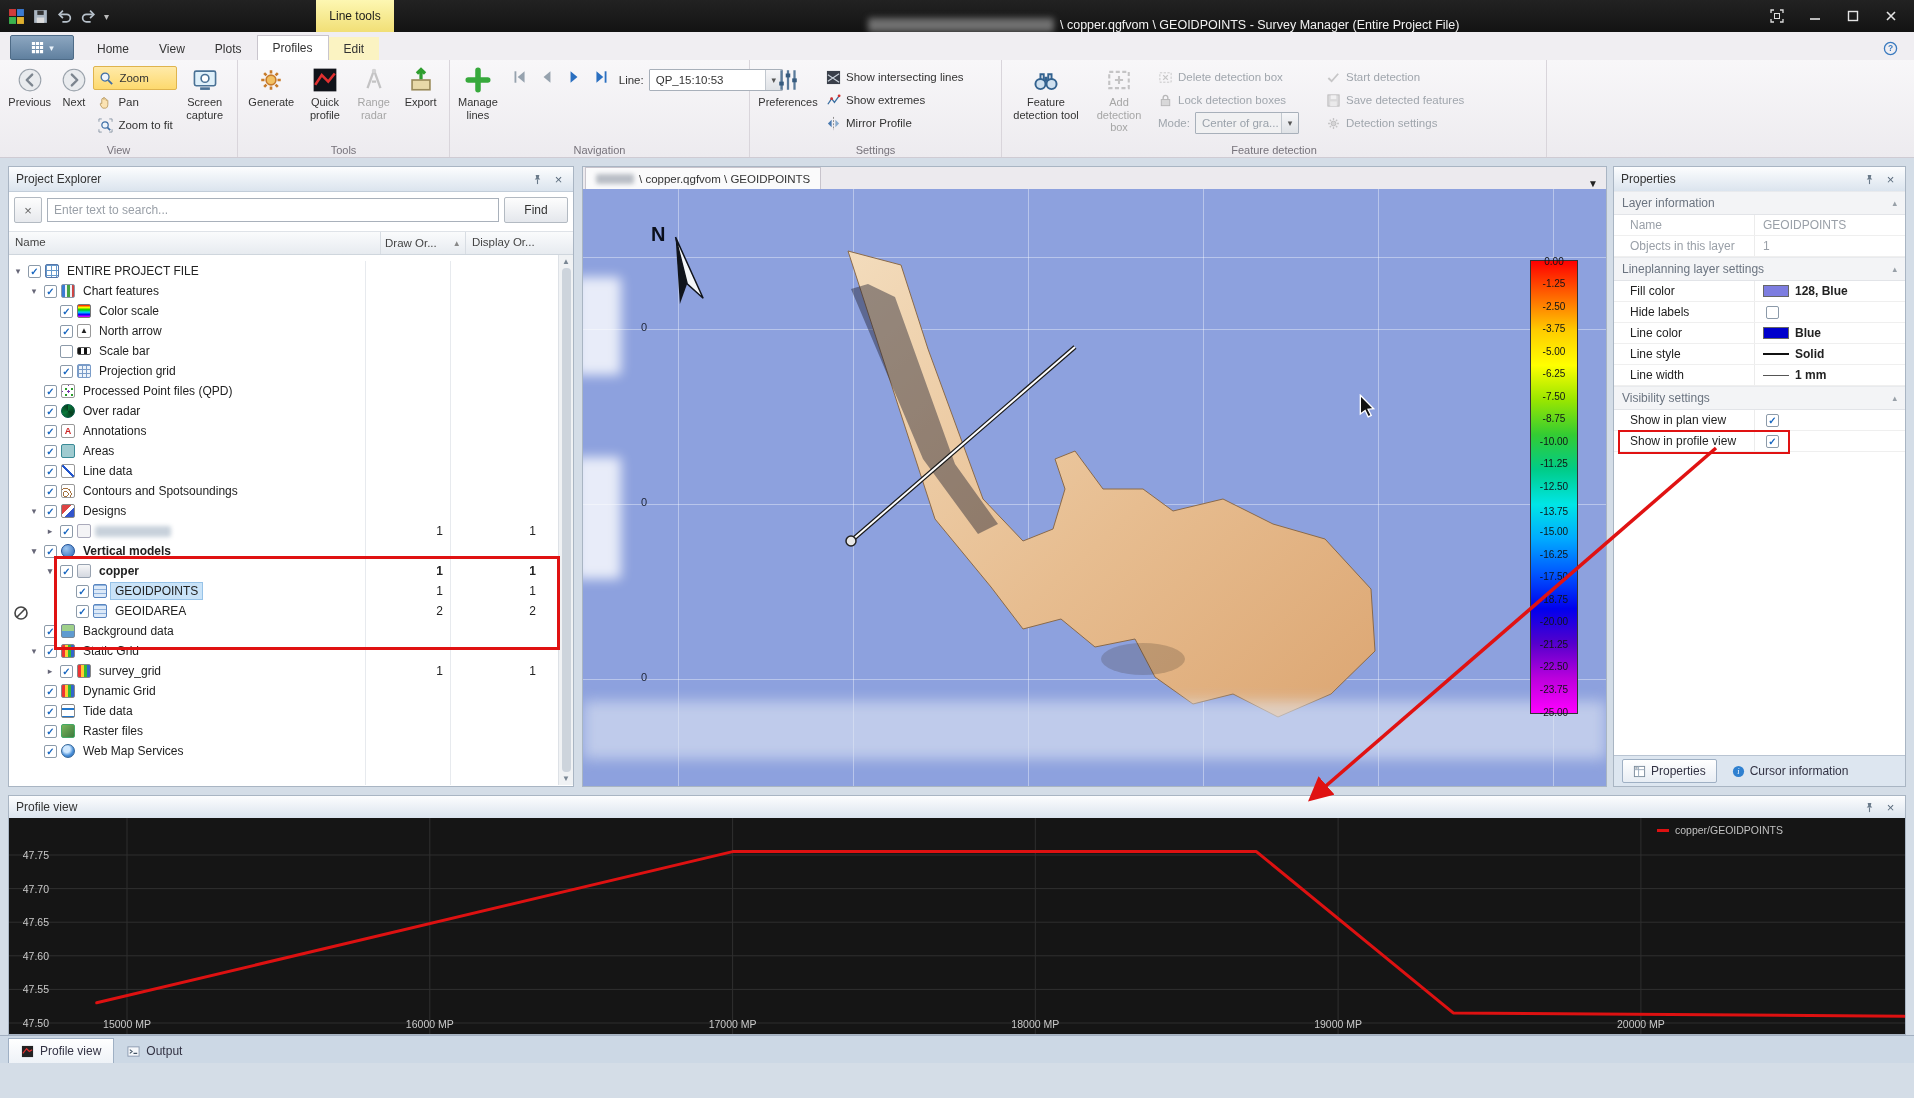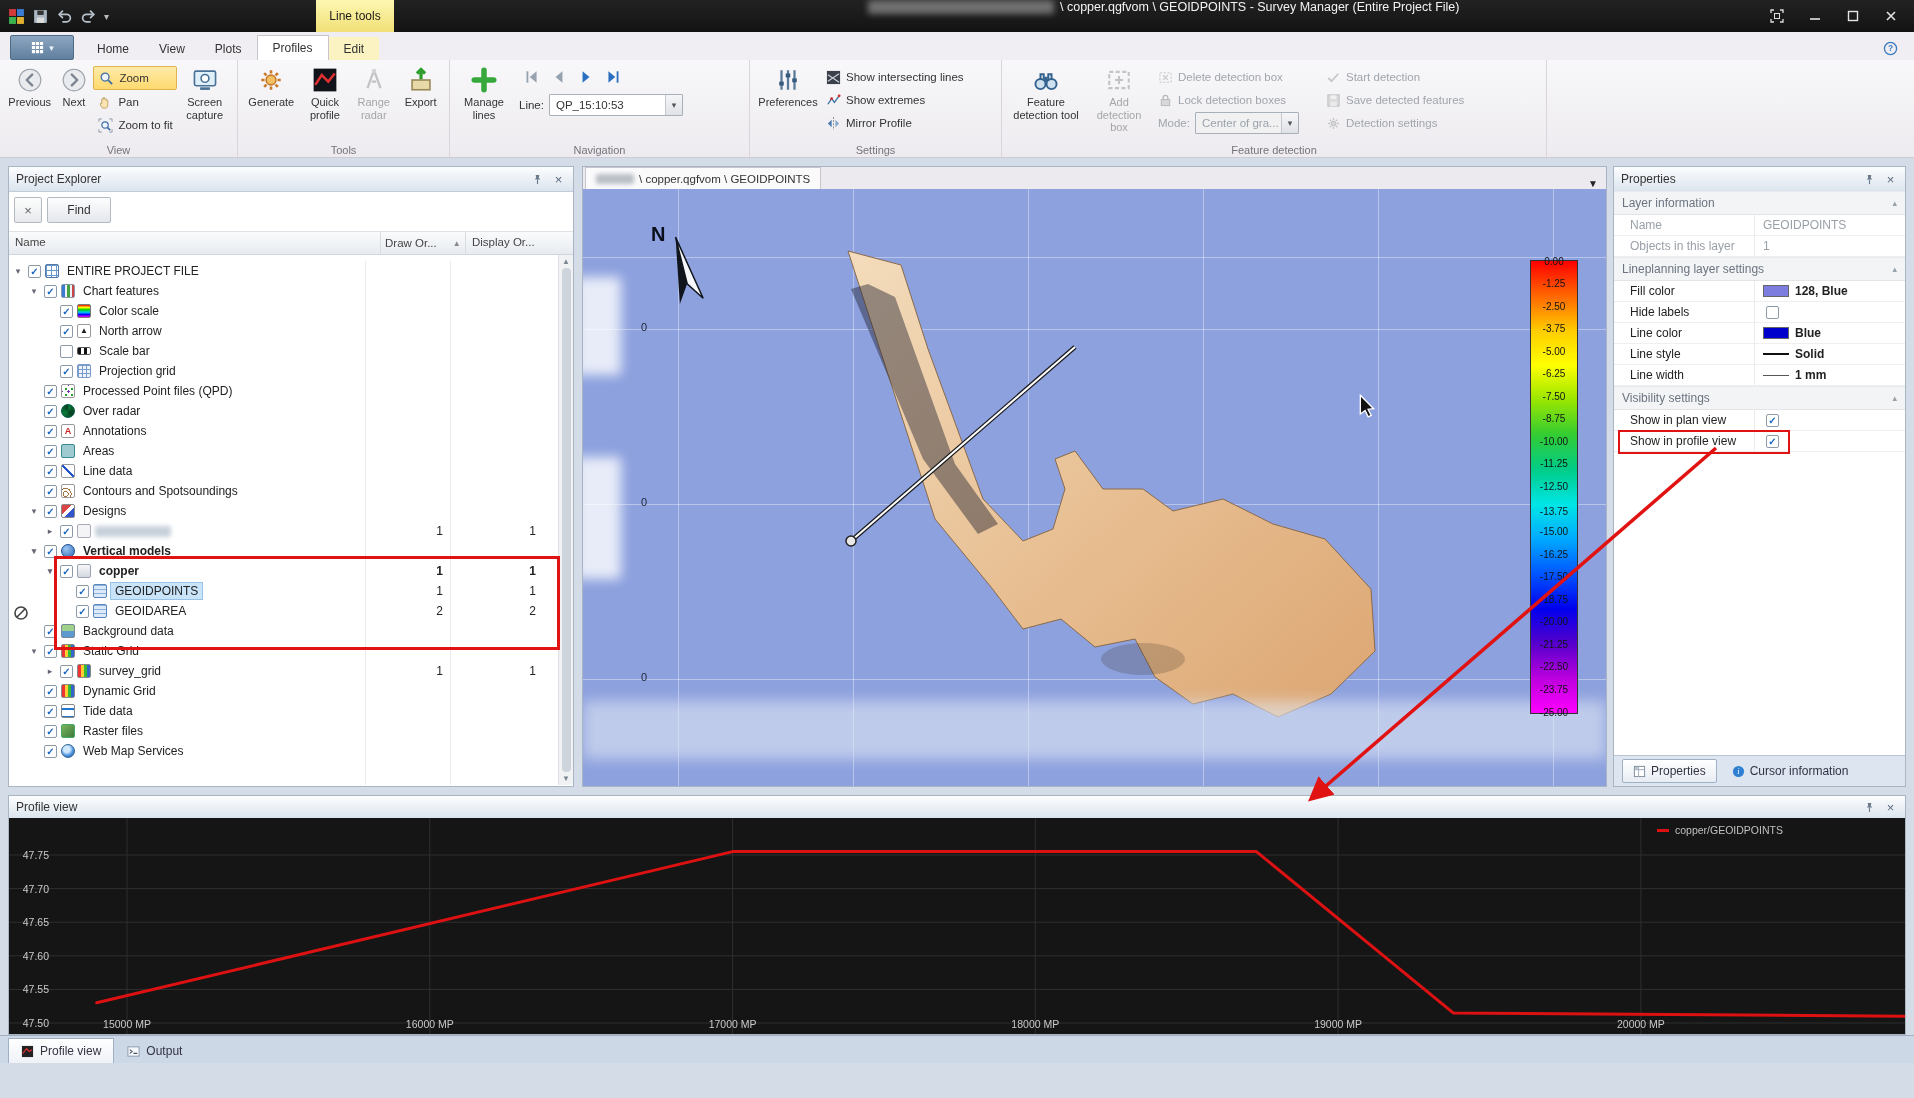"\ copper.qgfvom \ GEOIDPOINTS -" .title-text { align-items: flex-start -> flex-end }
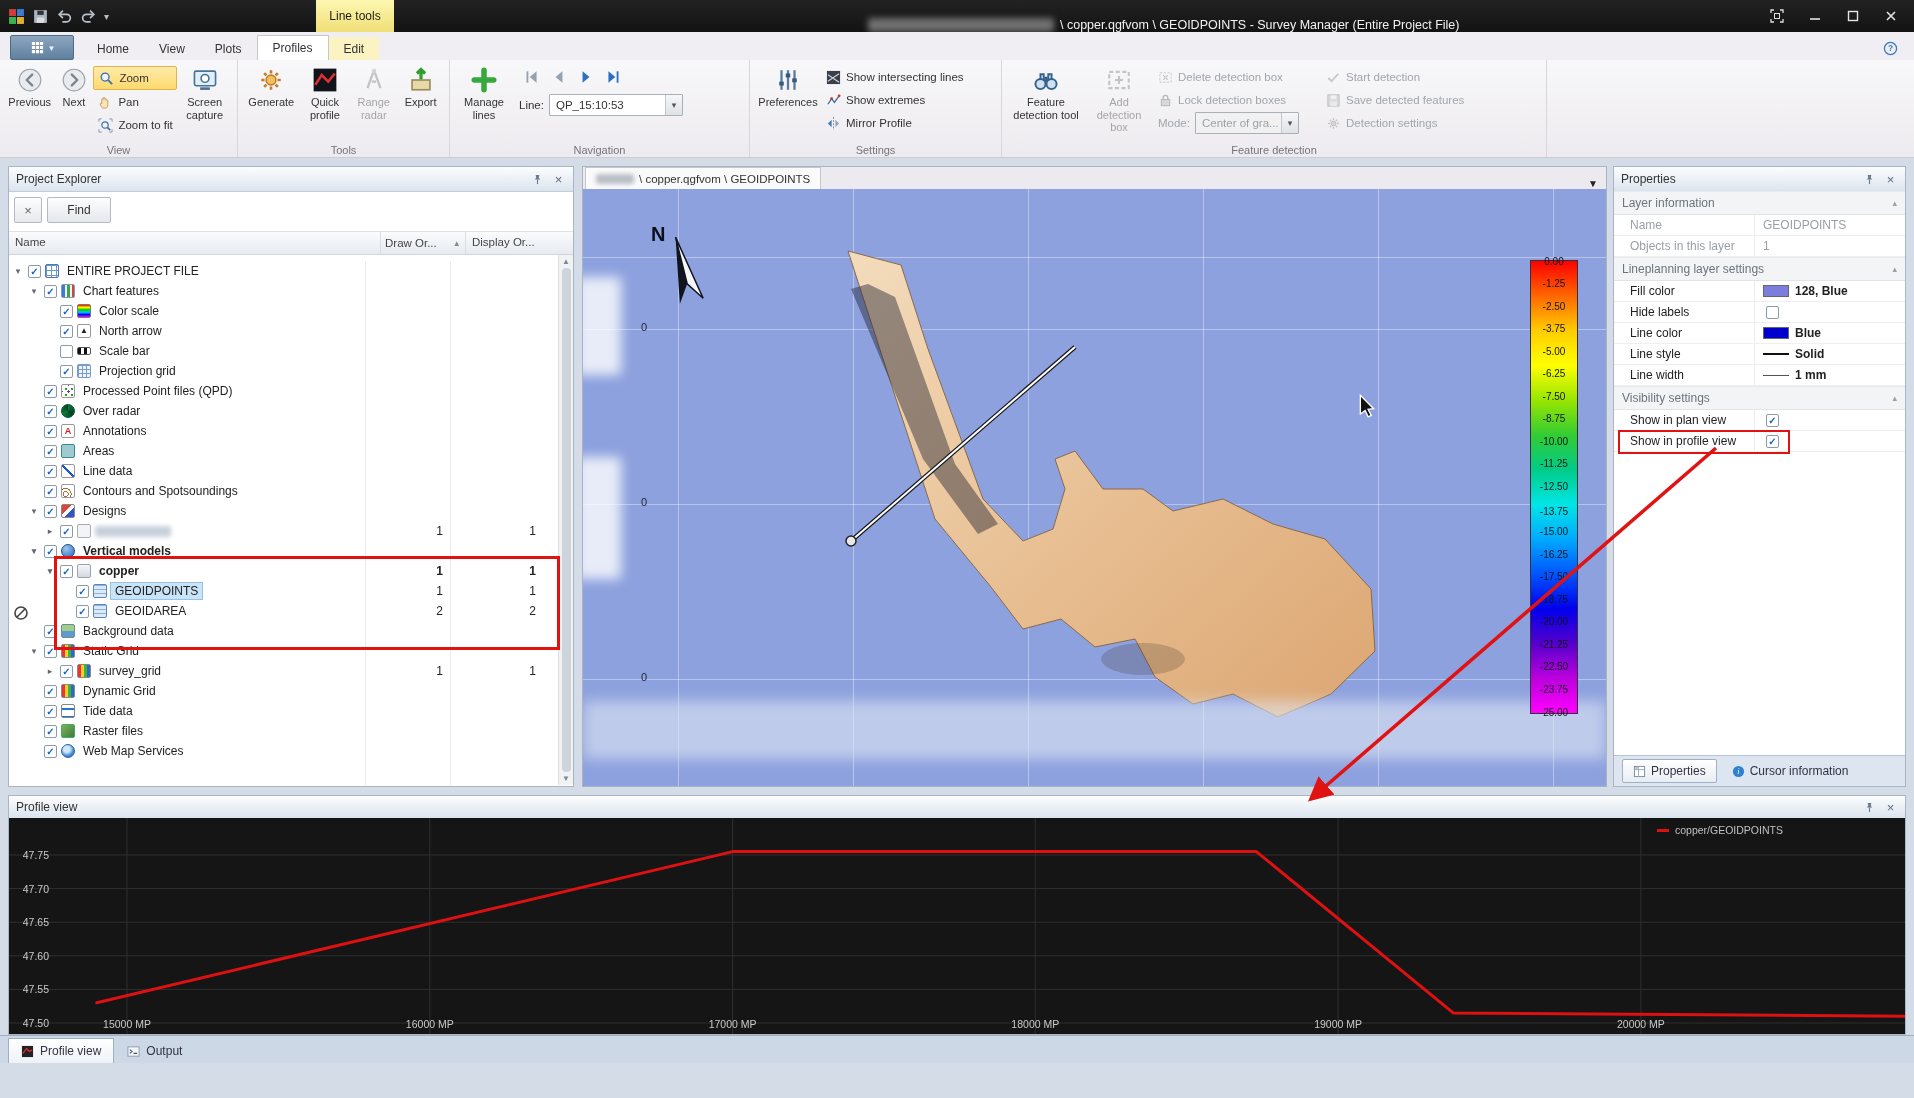"Line:" .nav-col { flex-direction: column -> none }
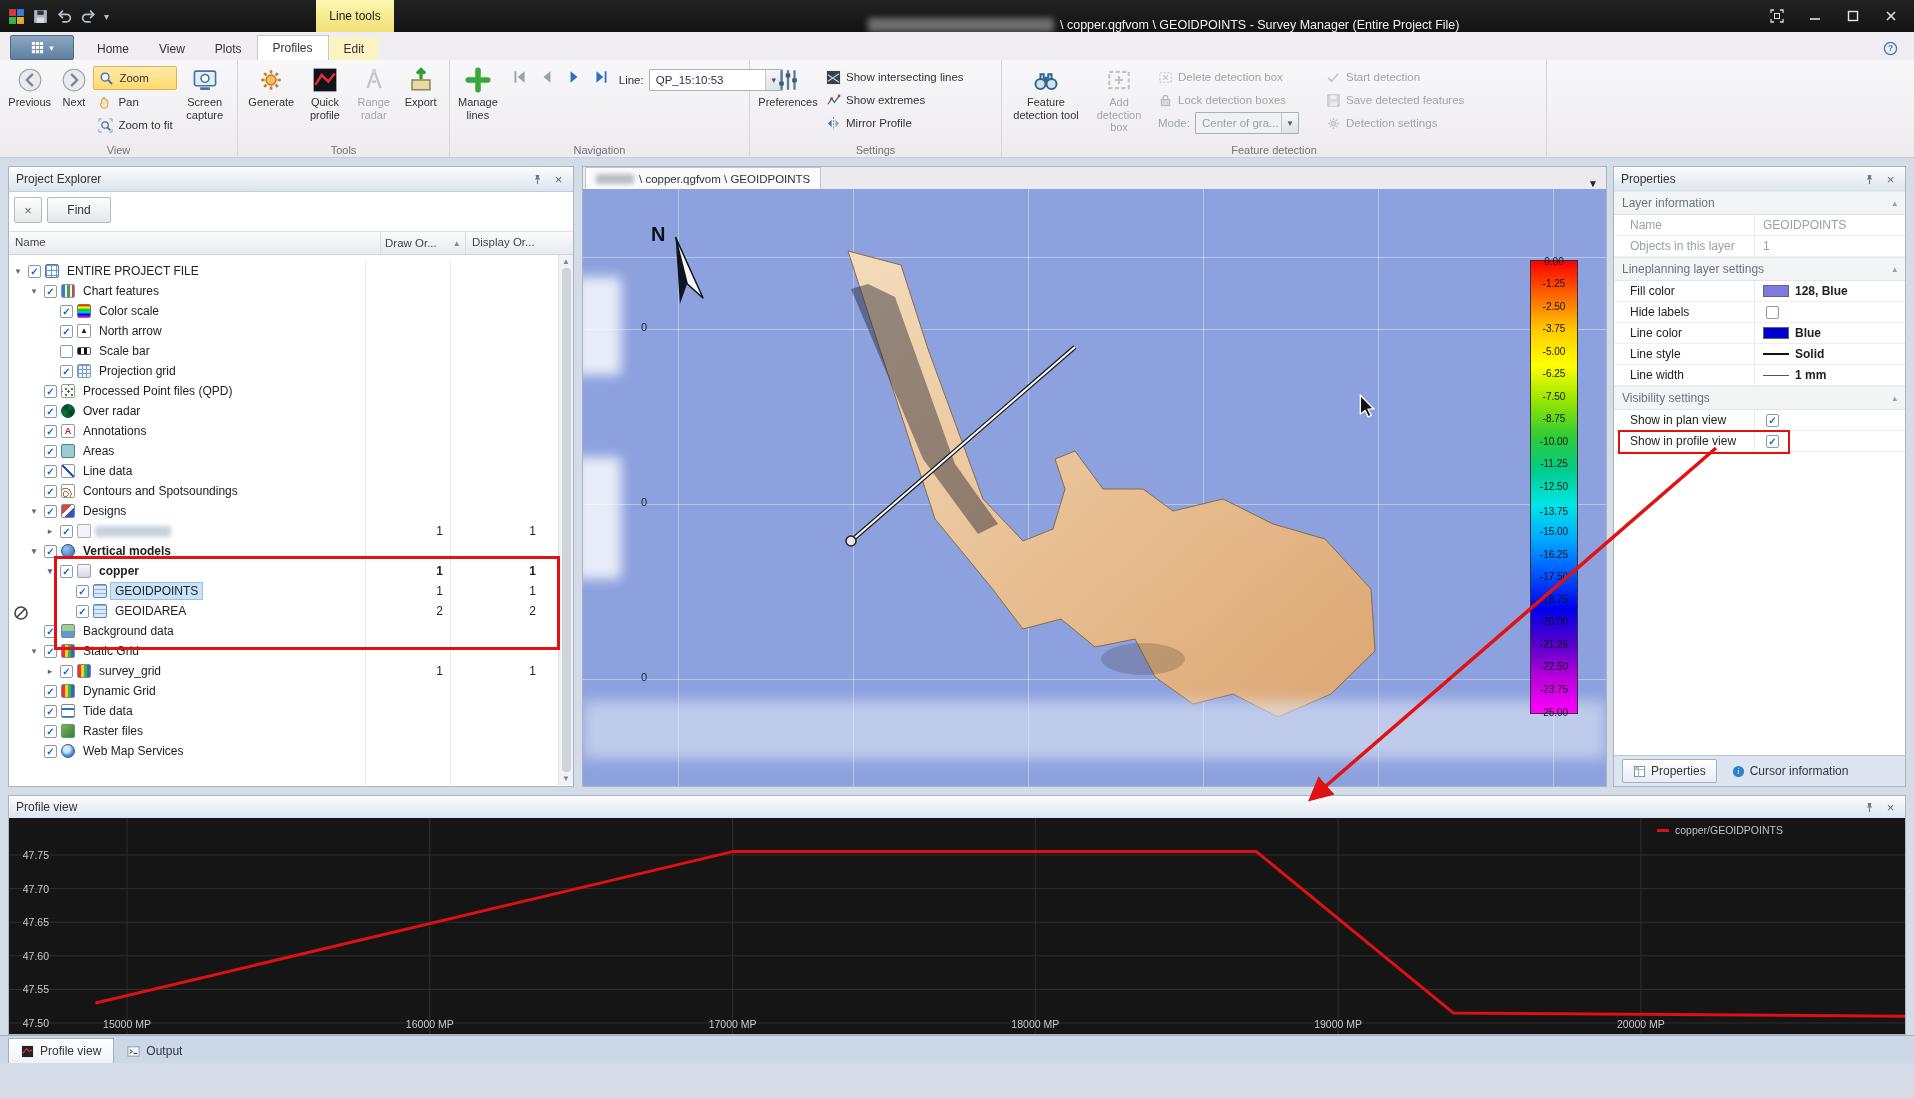"Enter text to search..." input.search-input { html: none -> <input> }
